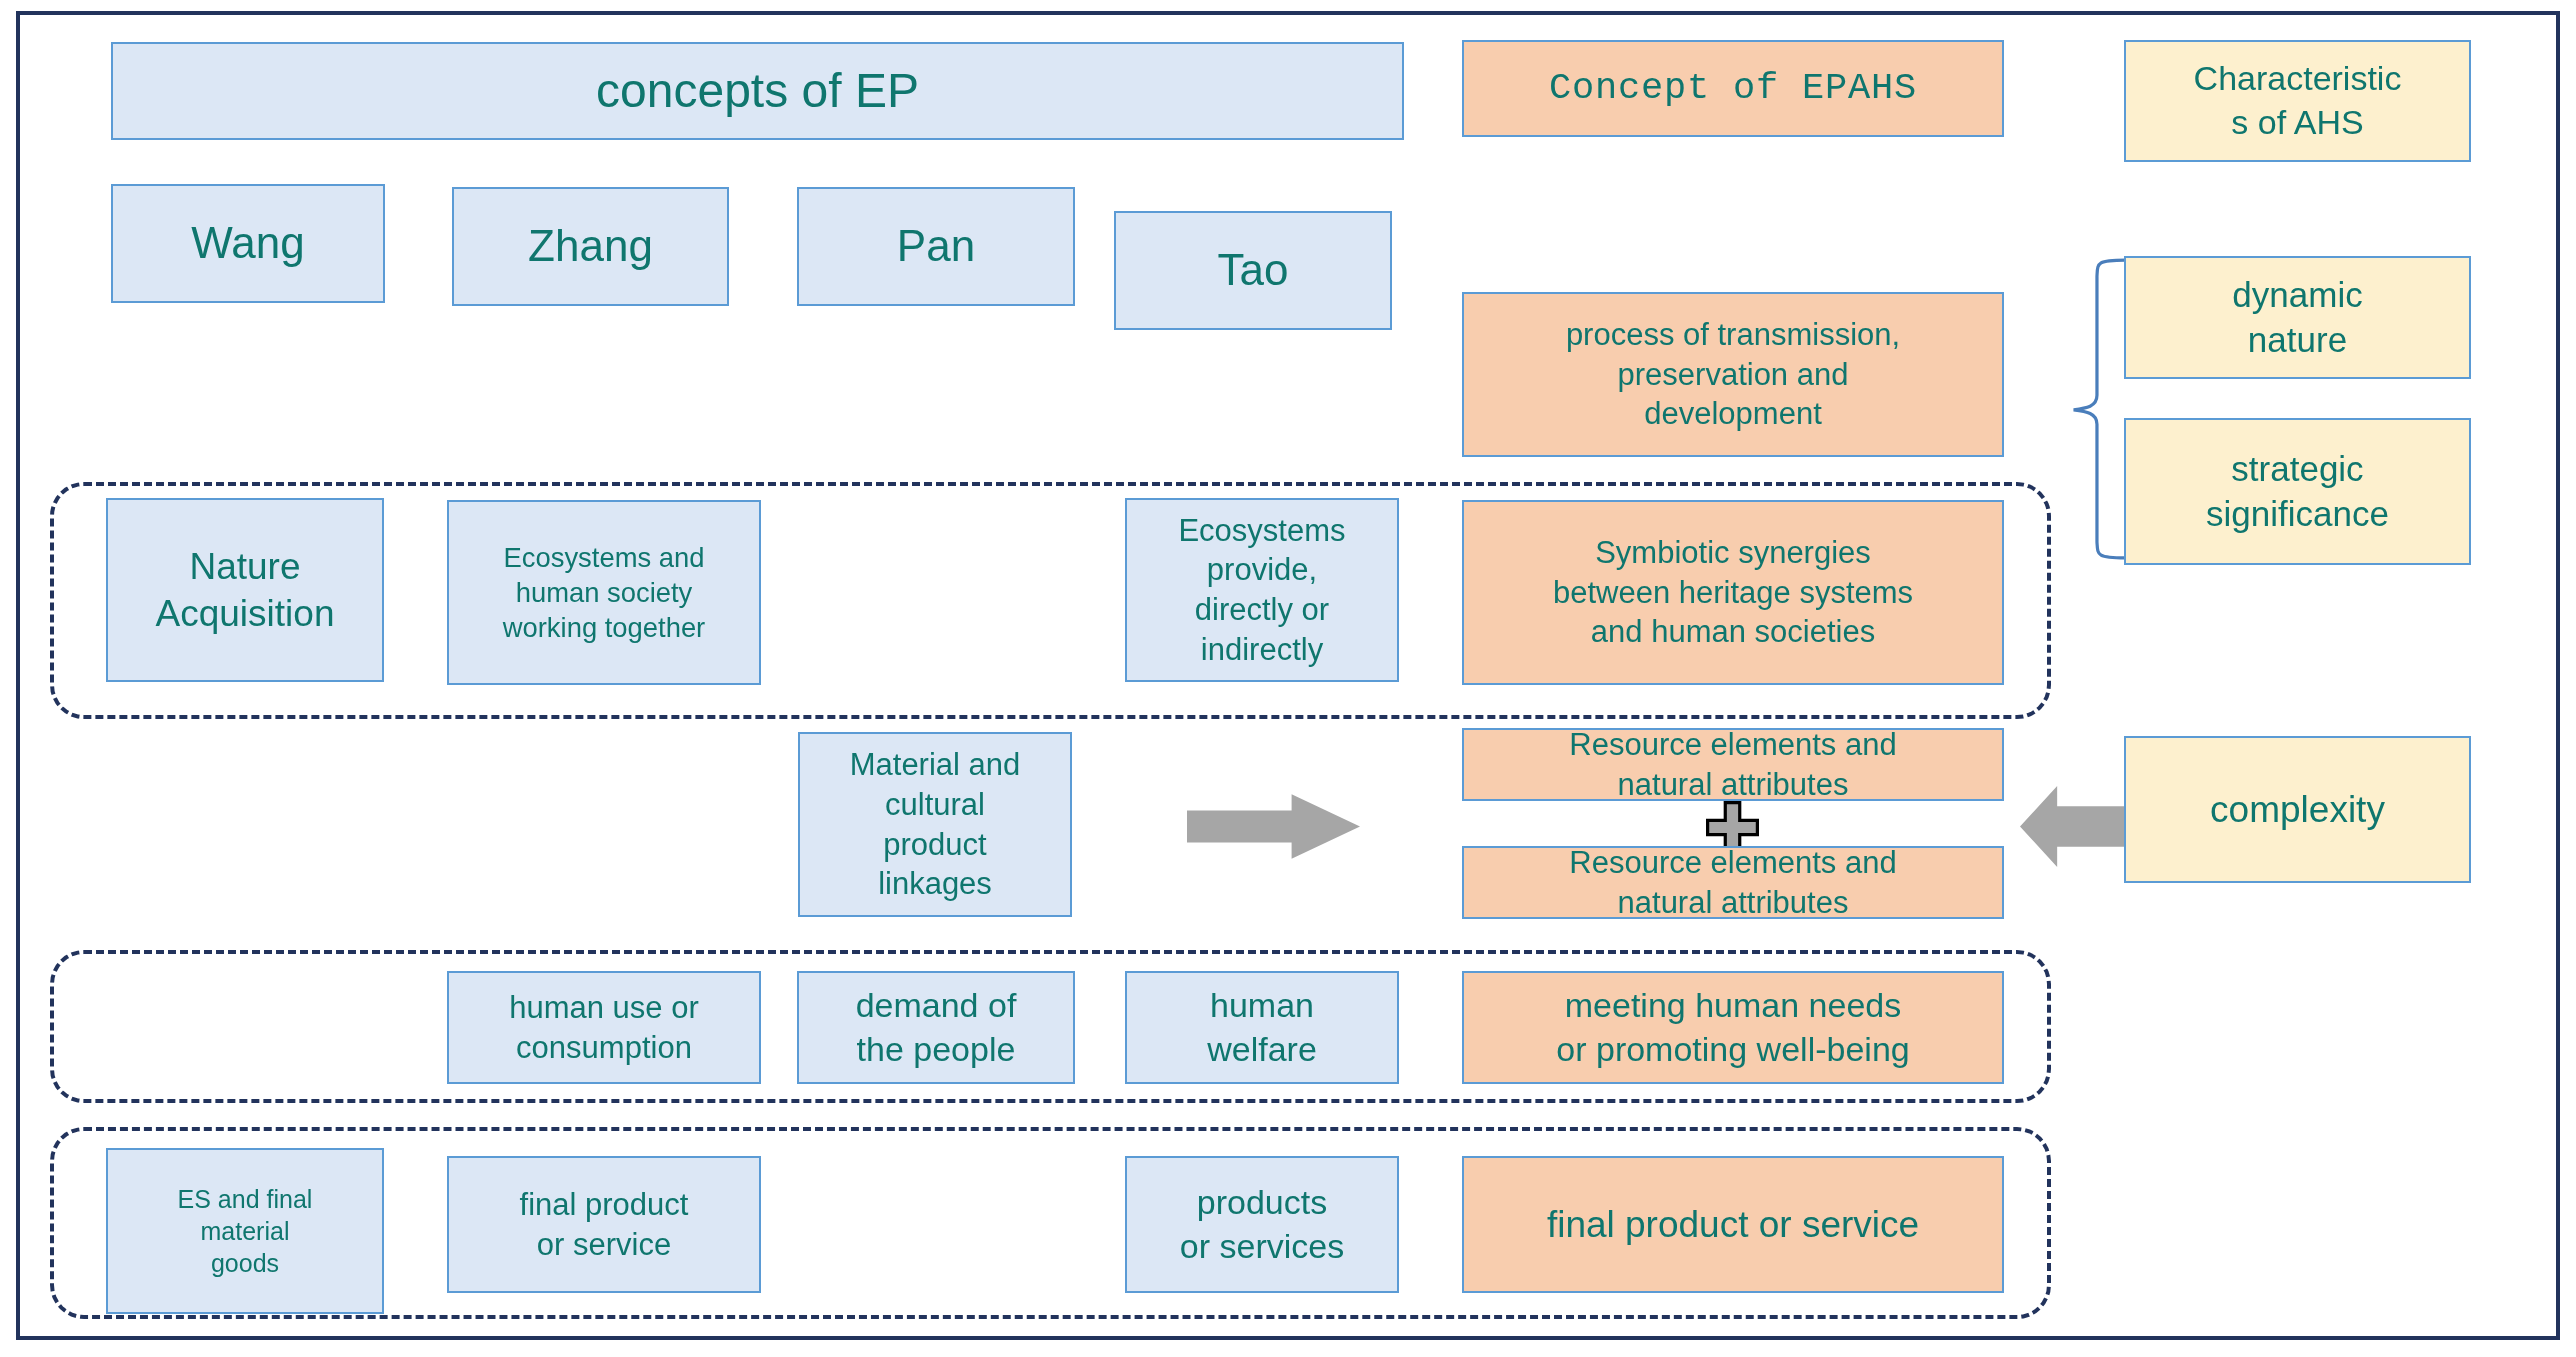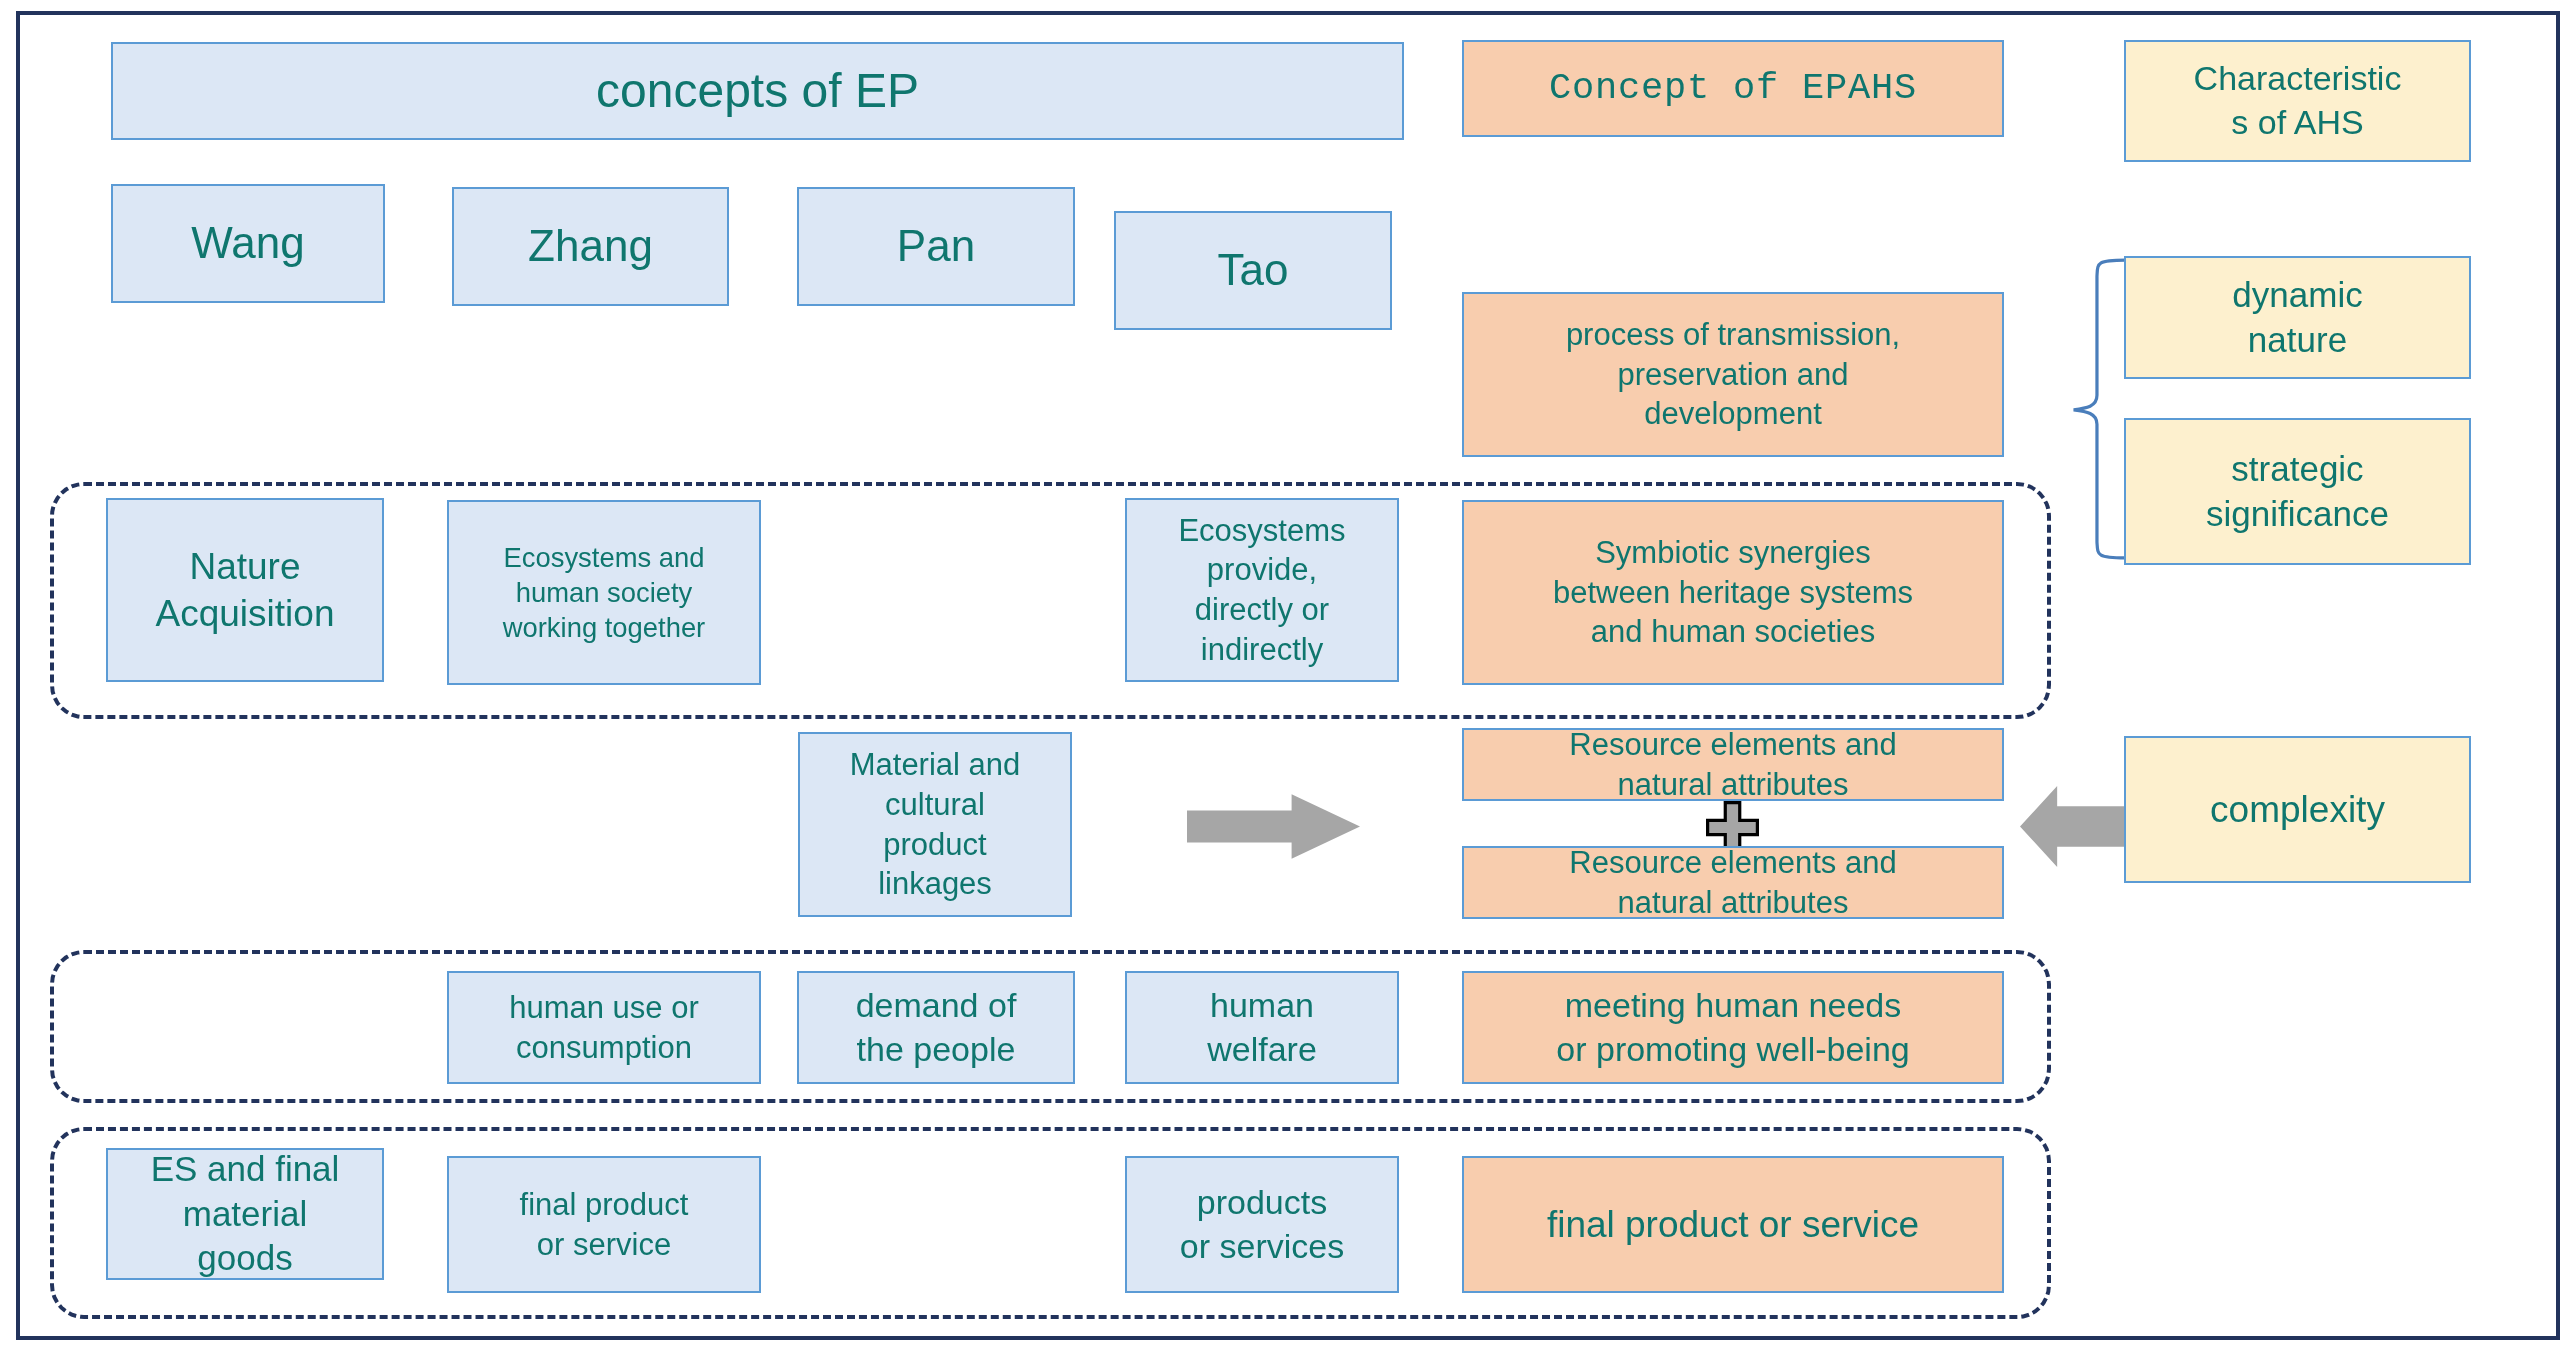"ES and final" div.box { font-size: 35px -> 25px; height: 132px -> 166px }
